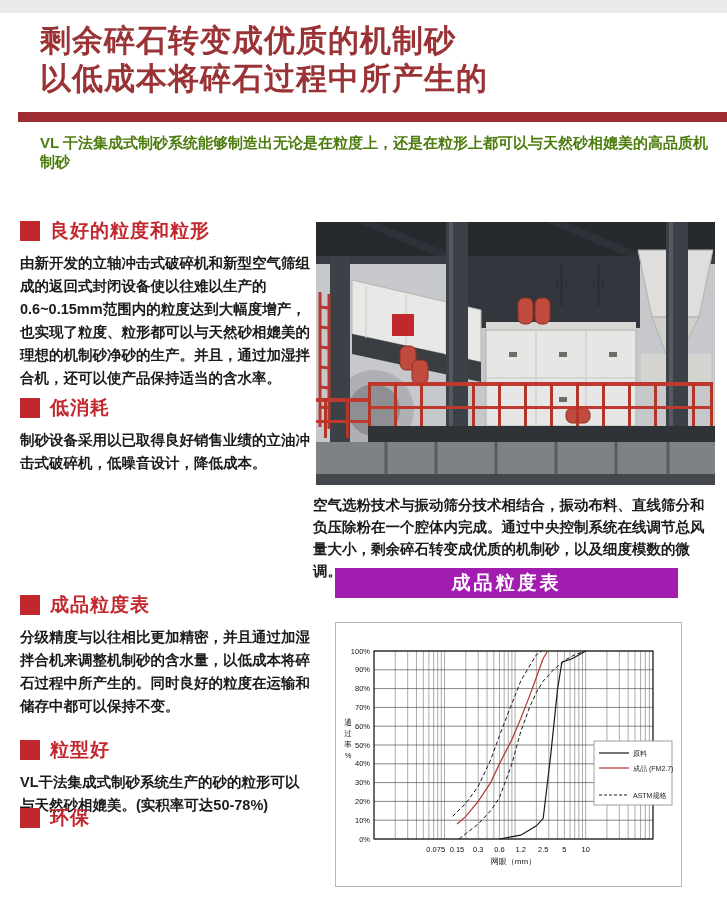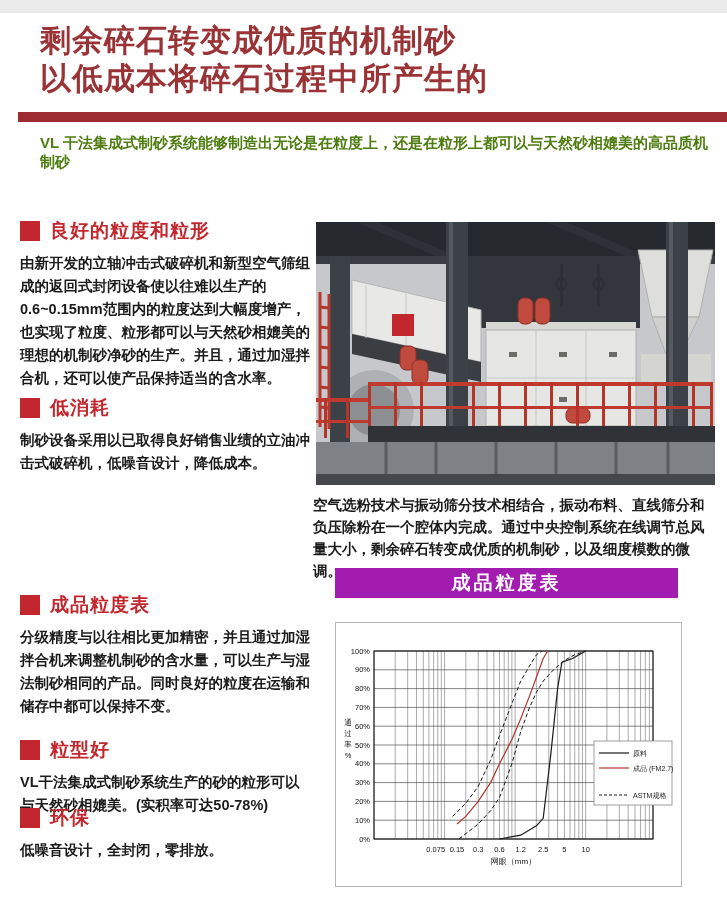"分级精度与以往相比更加精密，并且通过加湿拌合机来调整机制砂的含水量，可以生产与湿" div.sec-body { text: 可以生产与湿法制砂相同的产品 -> 以低成本将碎石过程中所产生的 }
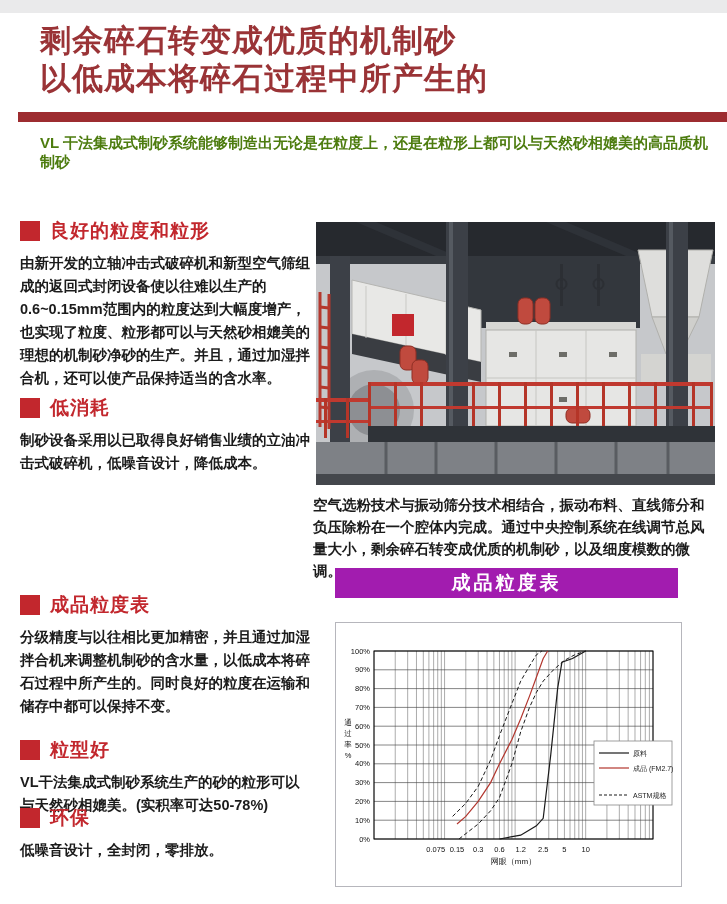"低噪音设计，全封闭，零排放。" div.sec-body { html: <div>低噪音设计，全封闭，零排放。</div> -> none }
